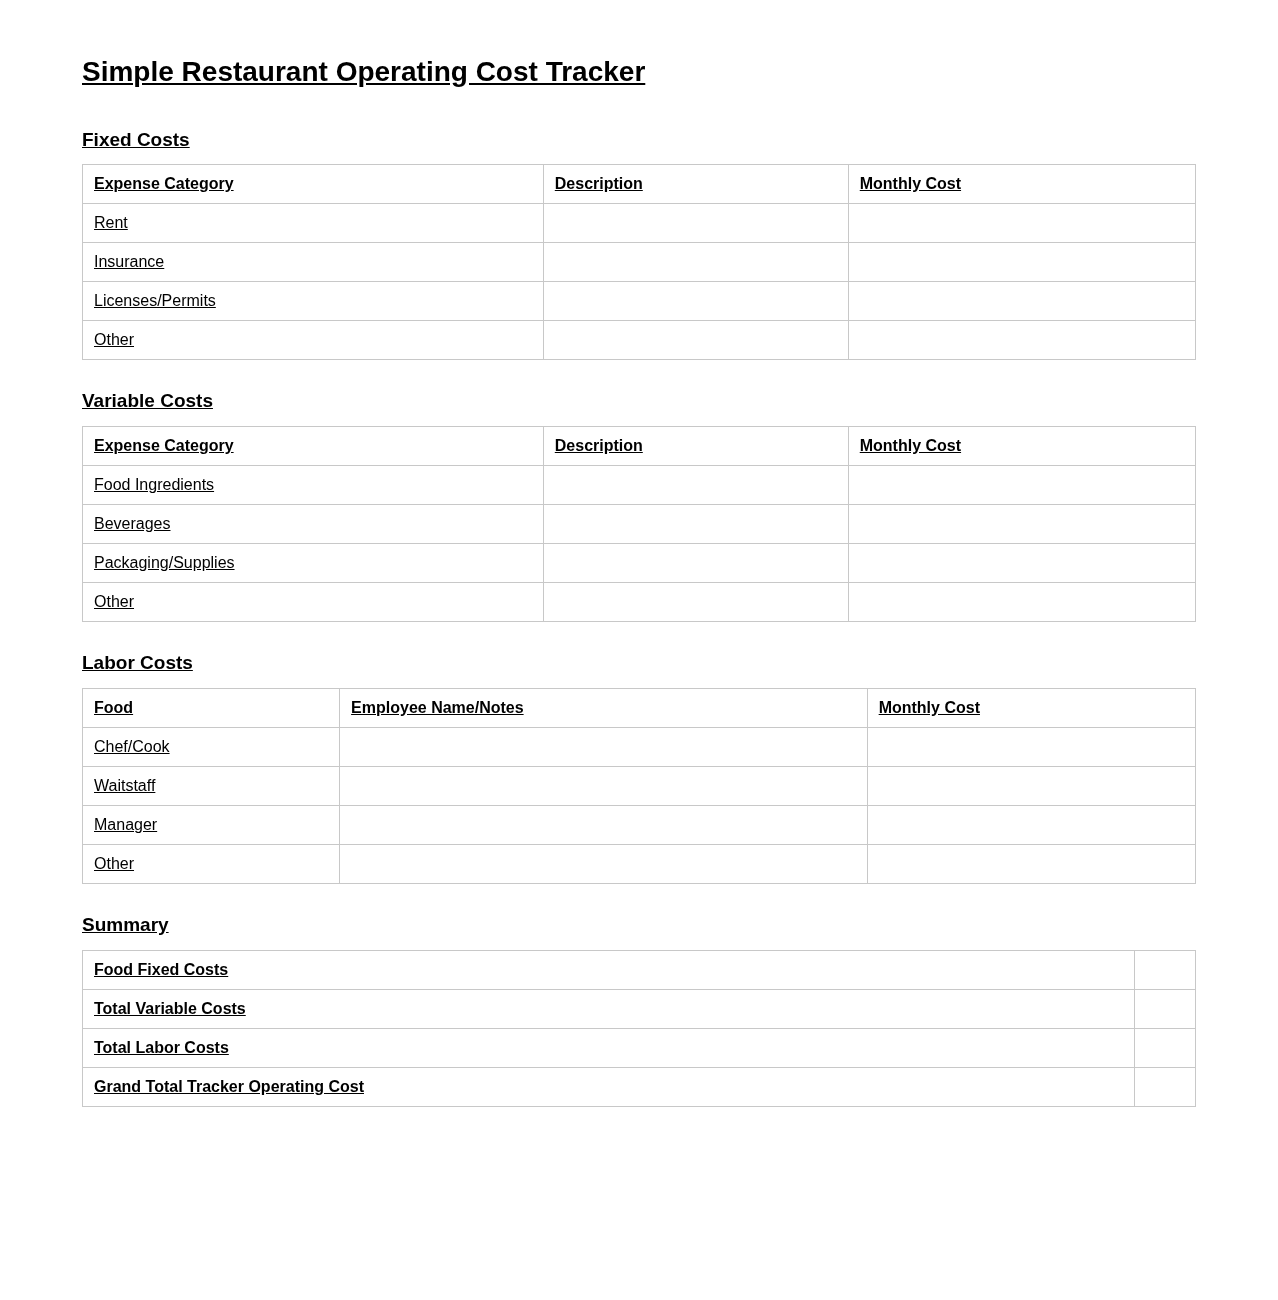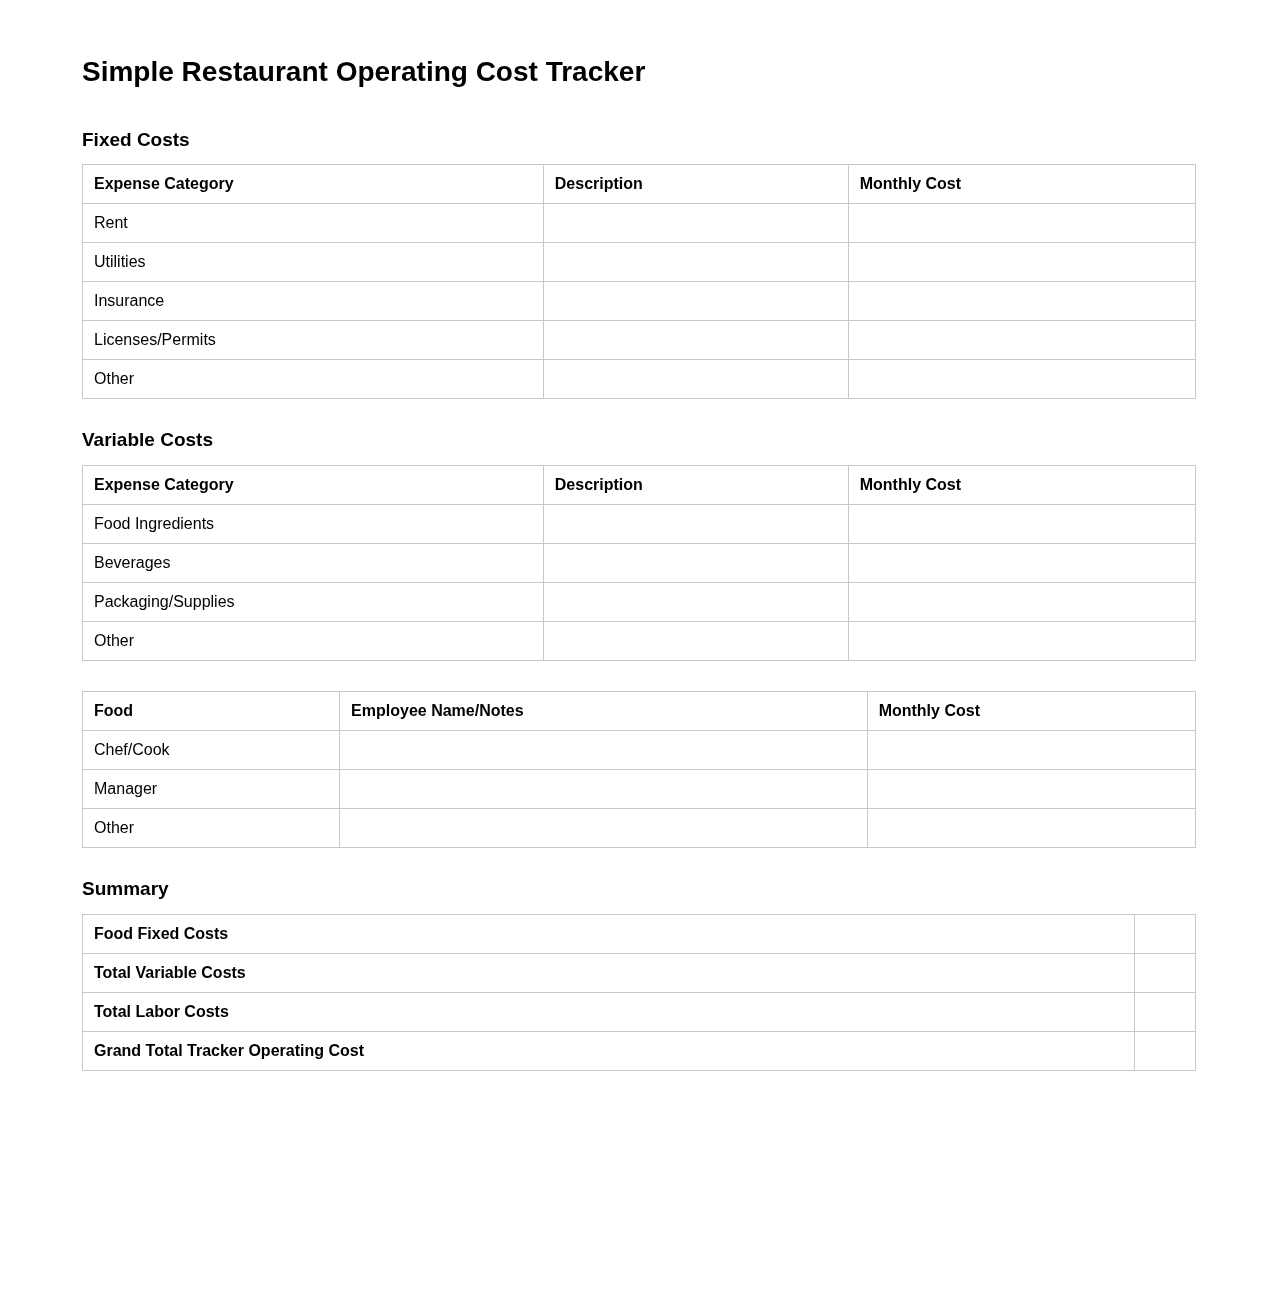"Simple Restaurant Operating Cost Tracker" .page { text-decoration: none -> underline }
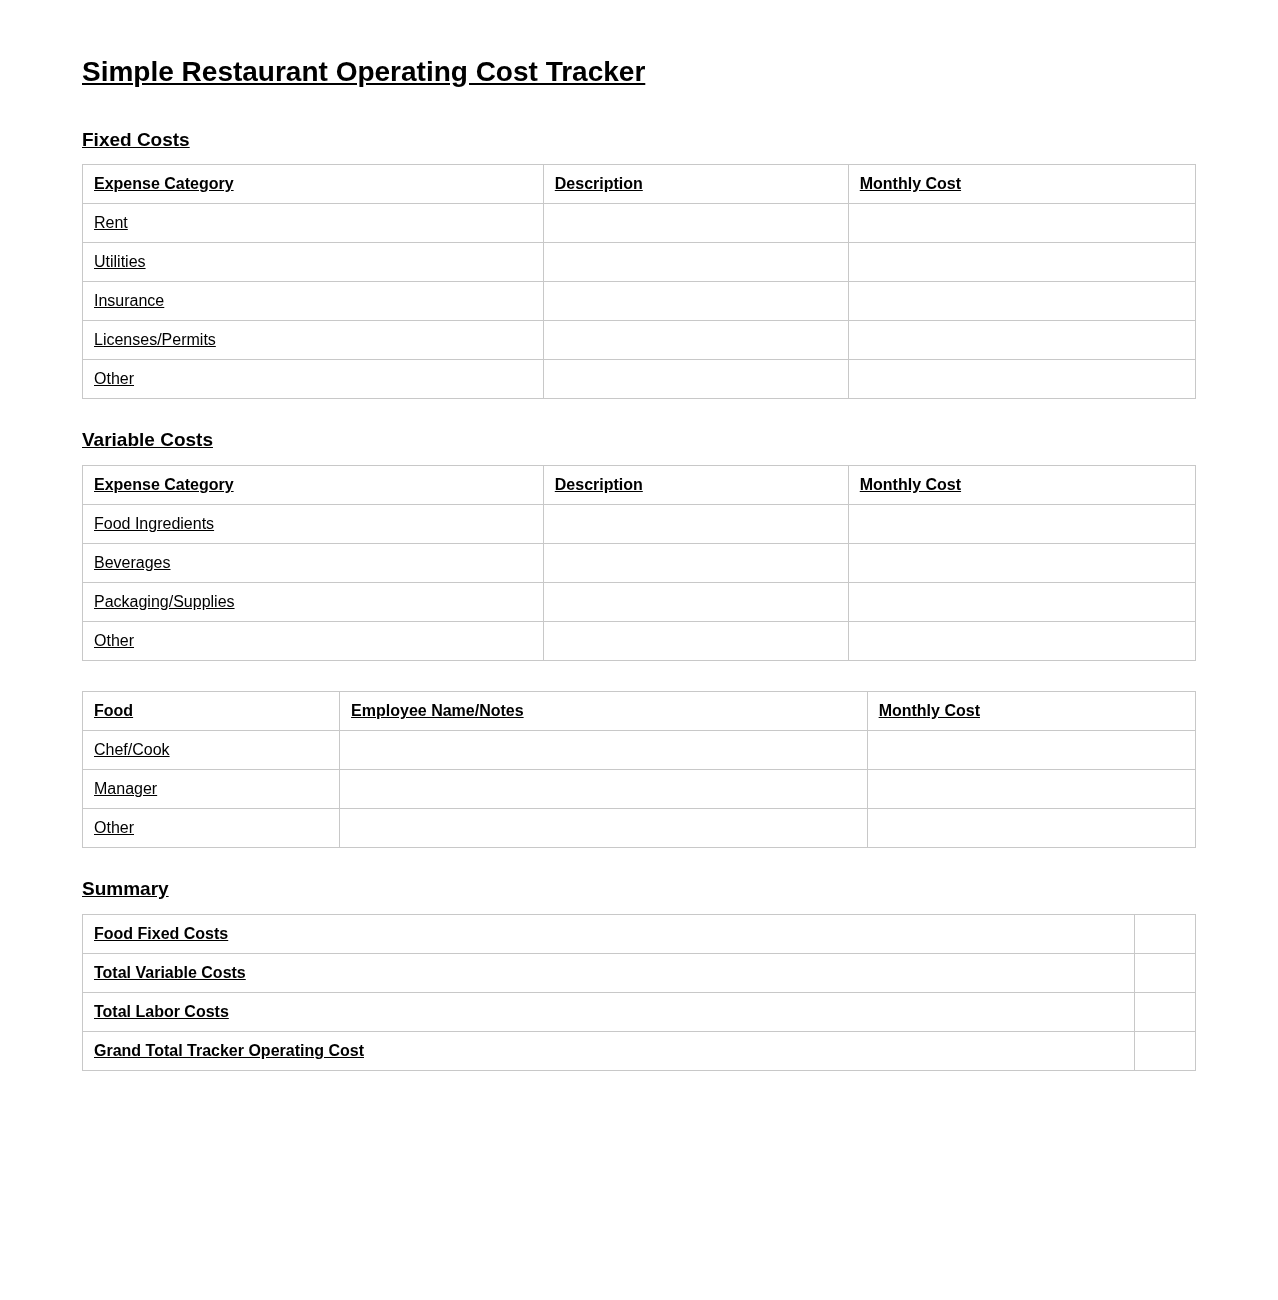"Utilities" tr { html: <tr> <td>Utilities</td> <td></td> <td></td> </tr> -> none }
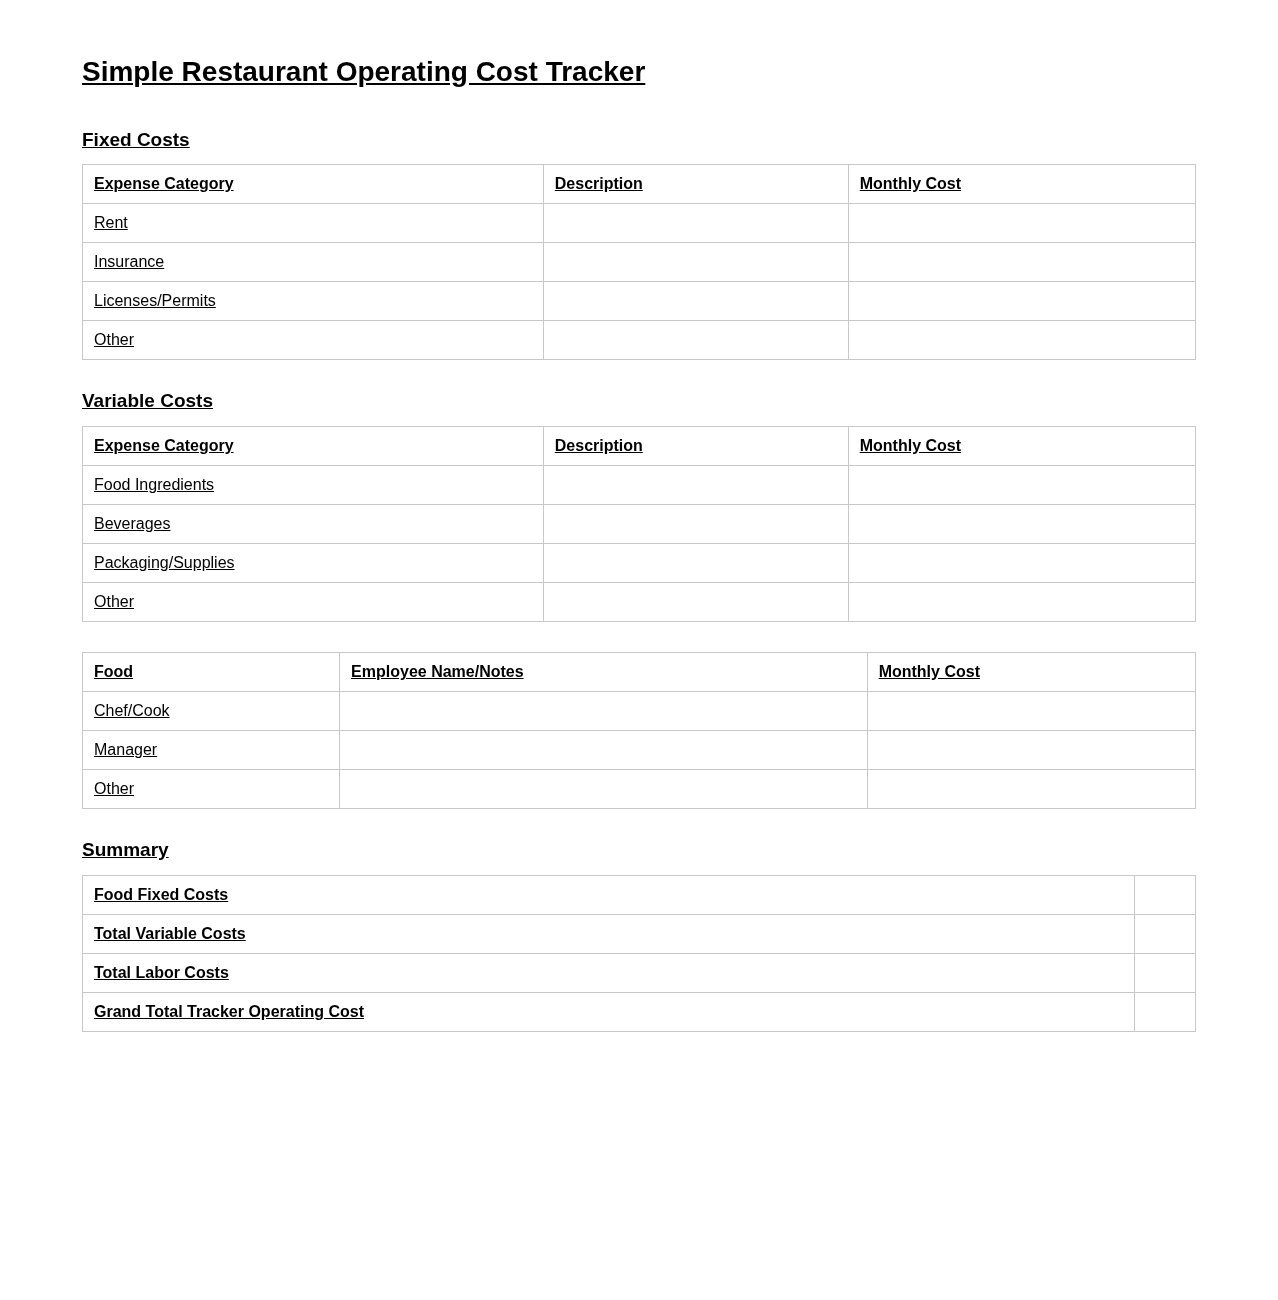"Labor Costs" h3.section-heading { html: none -> <h3>Labor Costs</h3> }
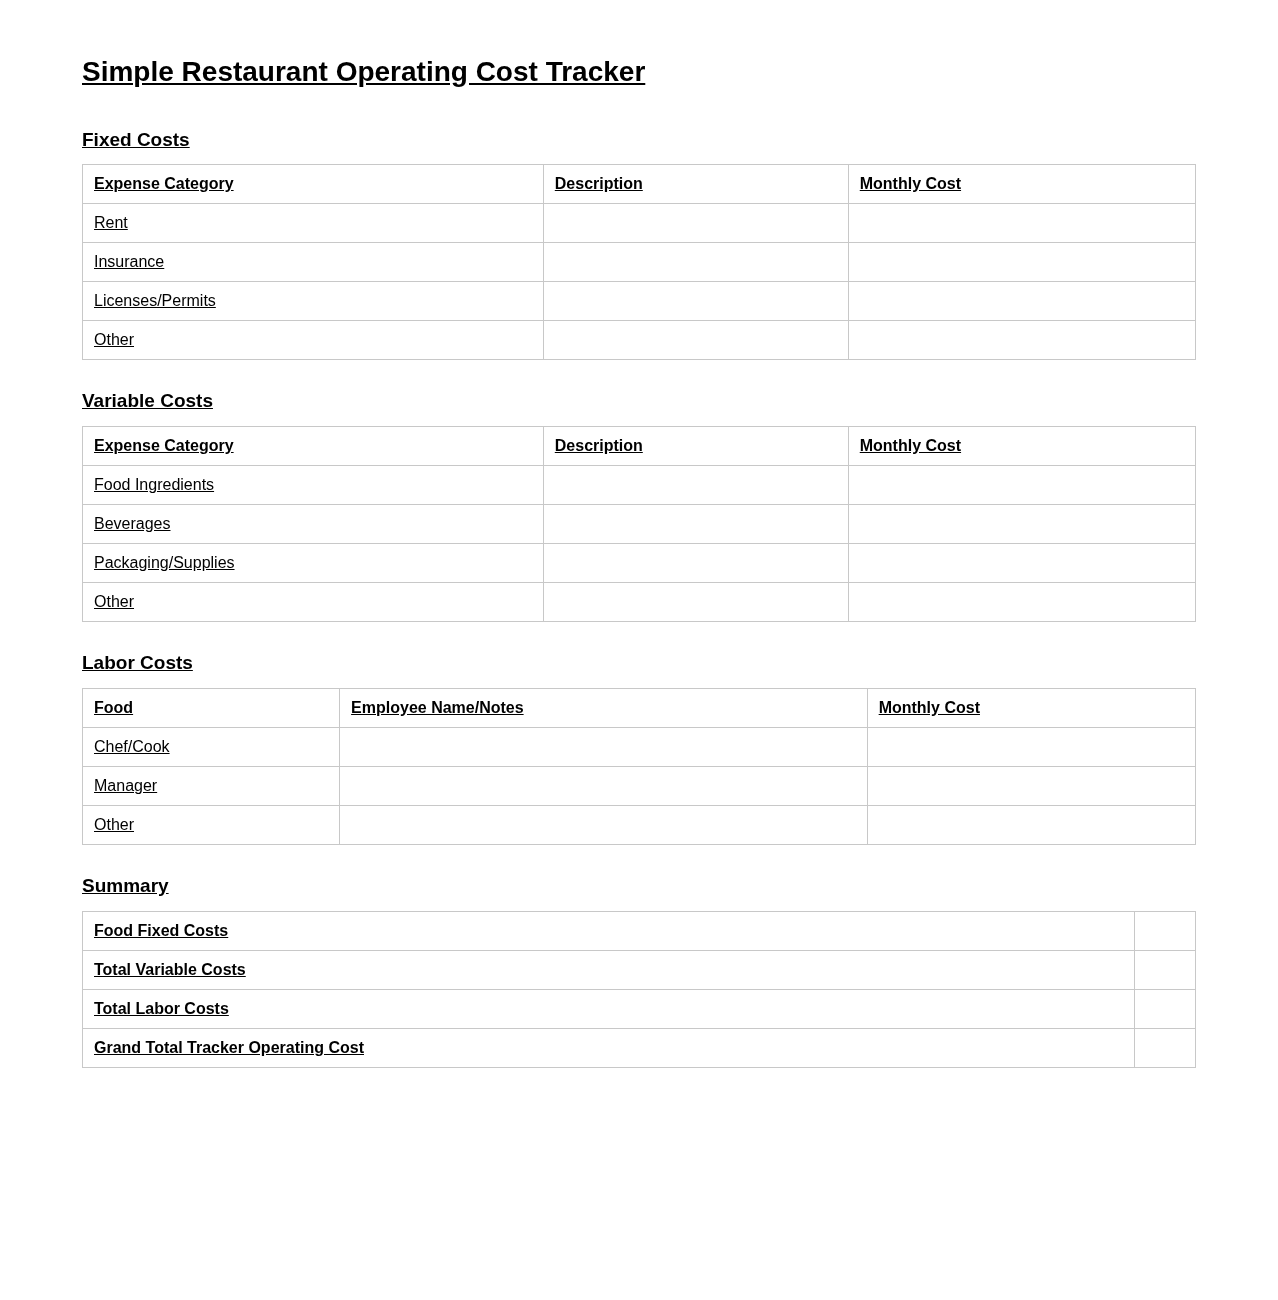"Waitstaff" tr { html: none -> <tr> <td>Waitstaff</td> <td></td> <td></td> </tr> }
